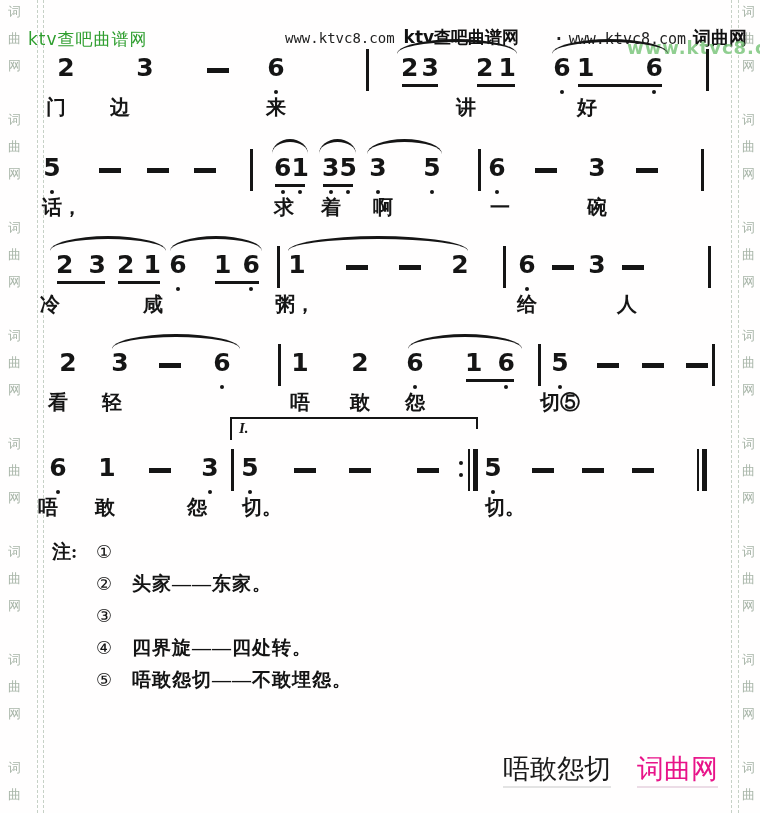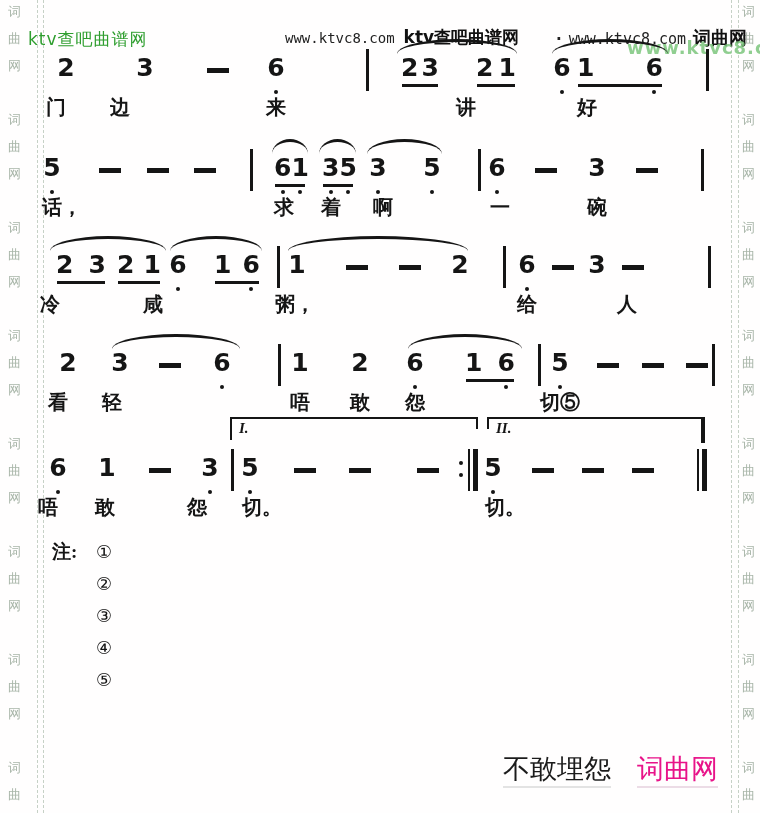"II." div.volta { html: <div> <i></i> <i></i> <span>II.</span> </div> -> none }
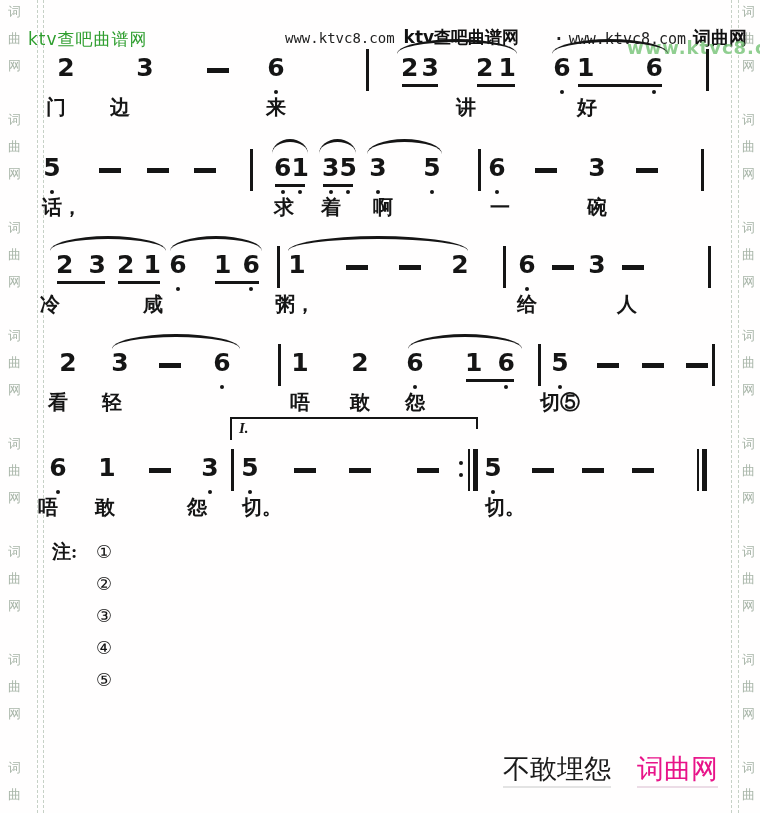"头家——东家。" span.fn-text { html: none -> <span>头家——东家。</span> }
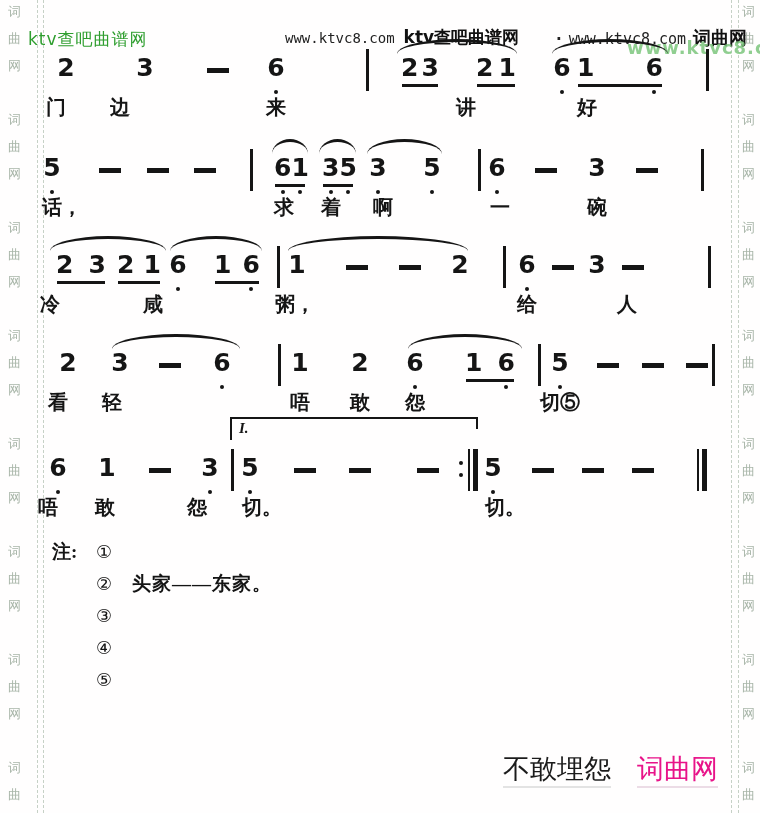"四界旋——四处转。" span.fn-text { html: none -> <span>四界旋——四处转。</span> }
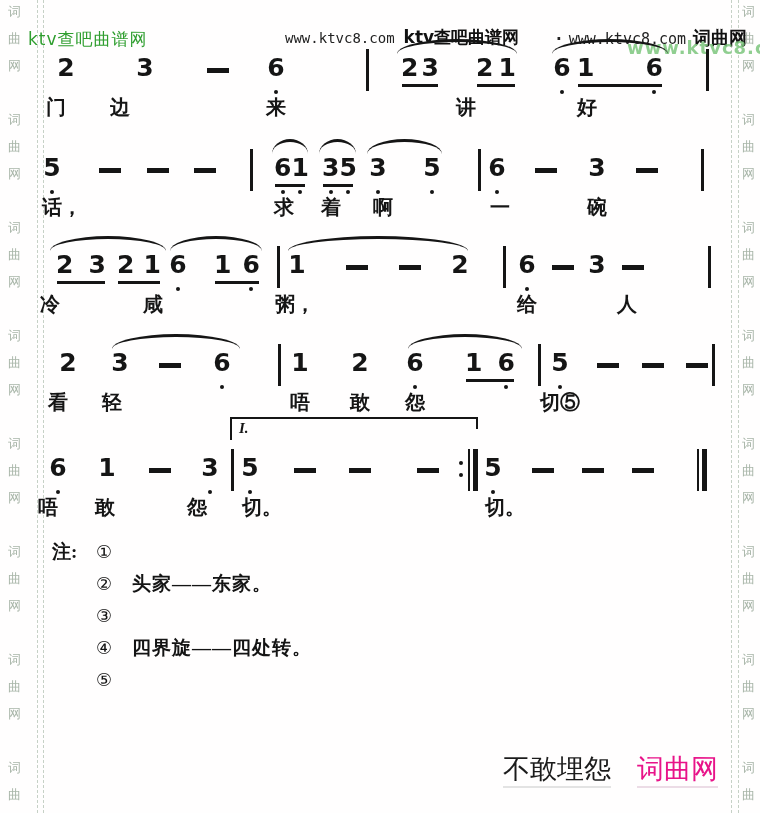"唔敢怨切——不敢埋怨。" span.fn-text { html: none -> <span>唔敢怨切——不敢埋怨。</span> }
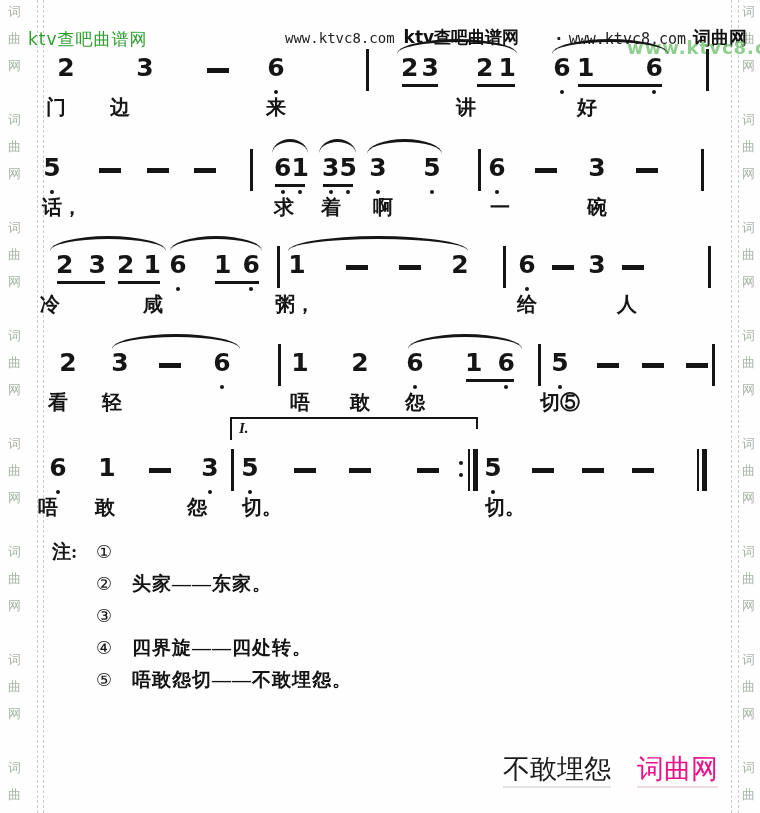"不敢埋怨" span.src { text: 不敢埋怨 -> 唔敢怨切 }
